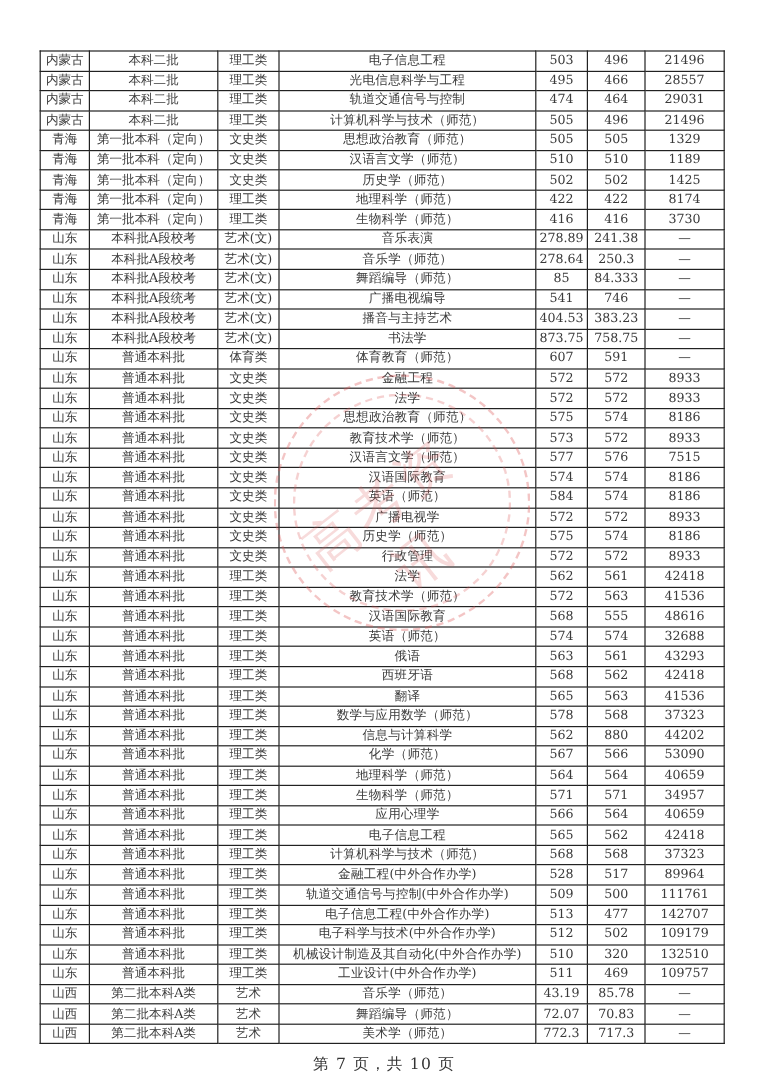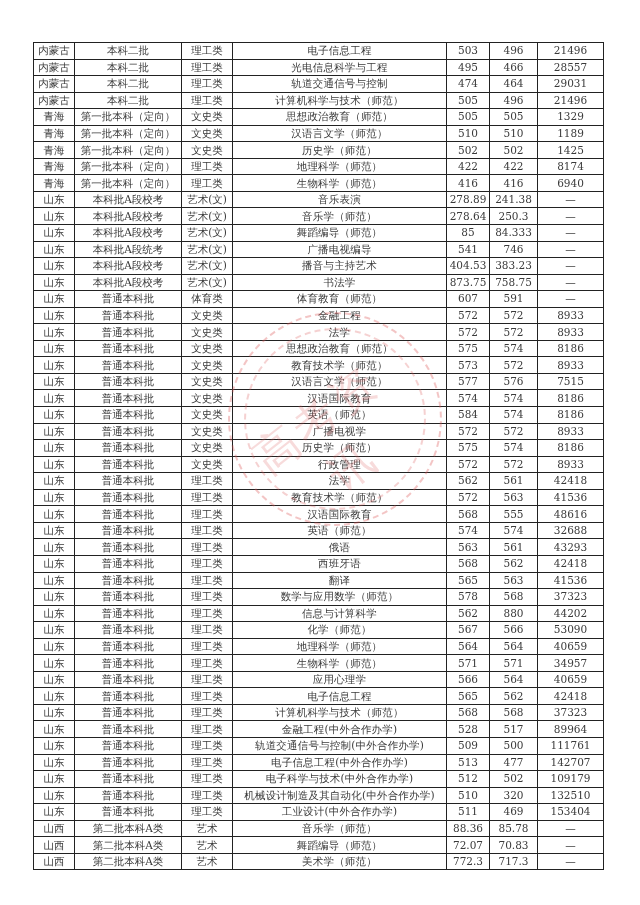"6940" td.num { text: 6940 -> 3730 }
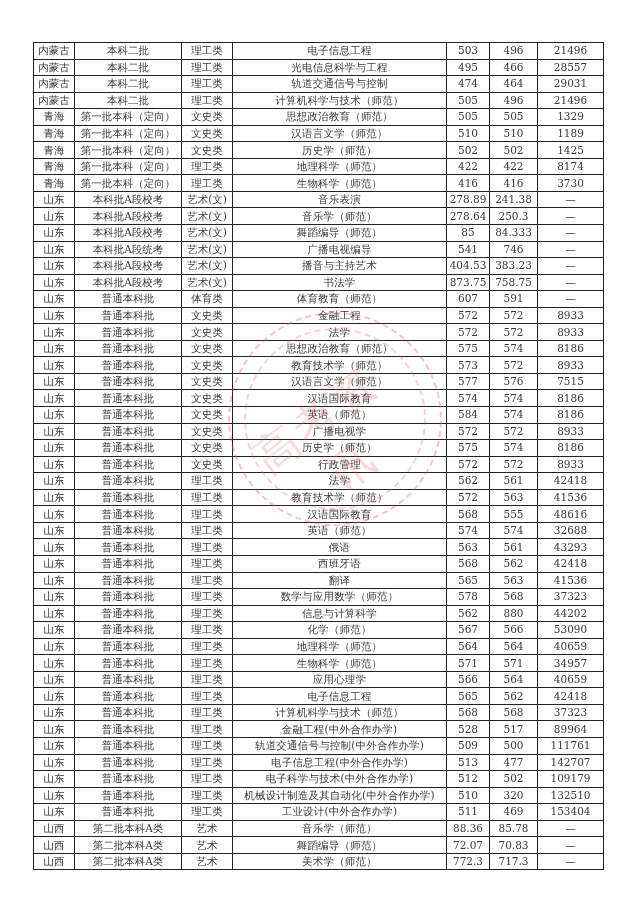"153404" td.num { text: 153404 -> 109757 }
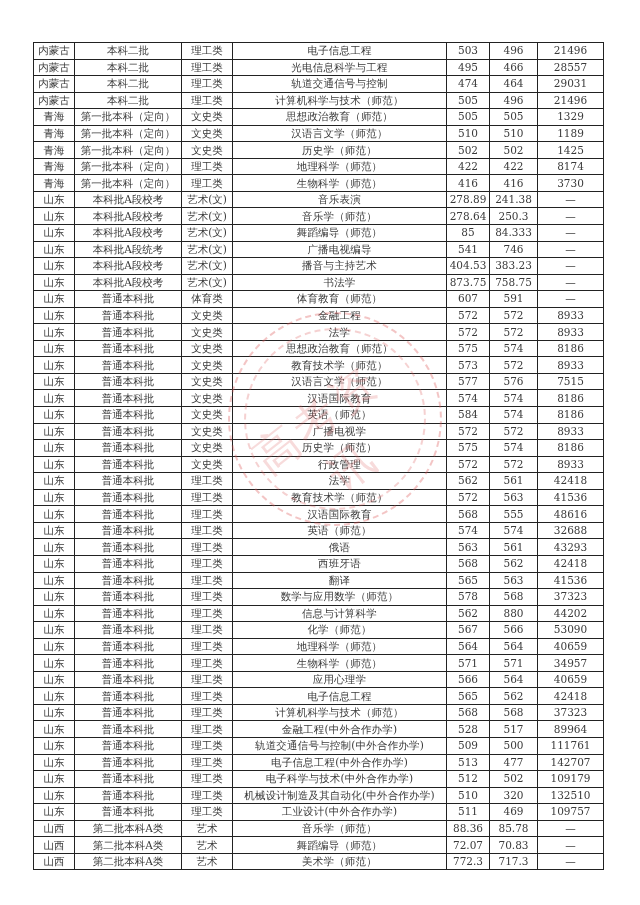"88.36" td.num { text: 88.36 -> 43.19 }
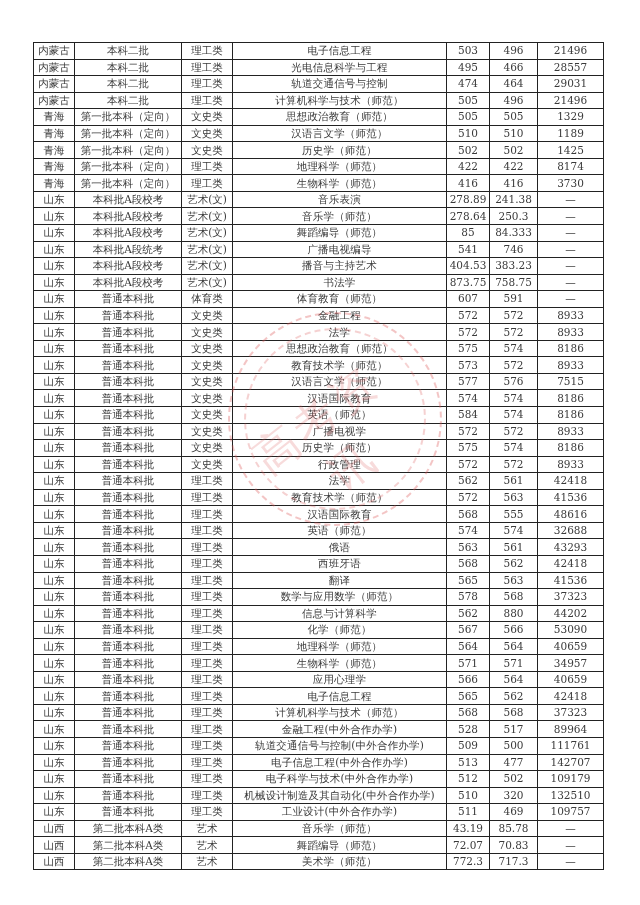"第 7 页，共 10 页" div.footer { html: none -> <div>第 7 页，共 10 页</div> }
